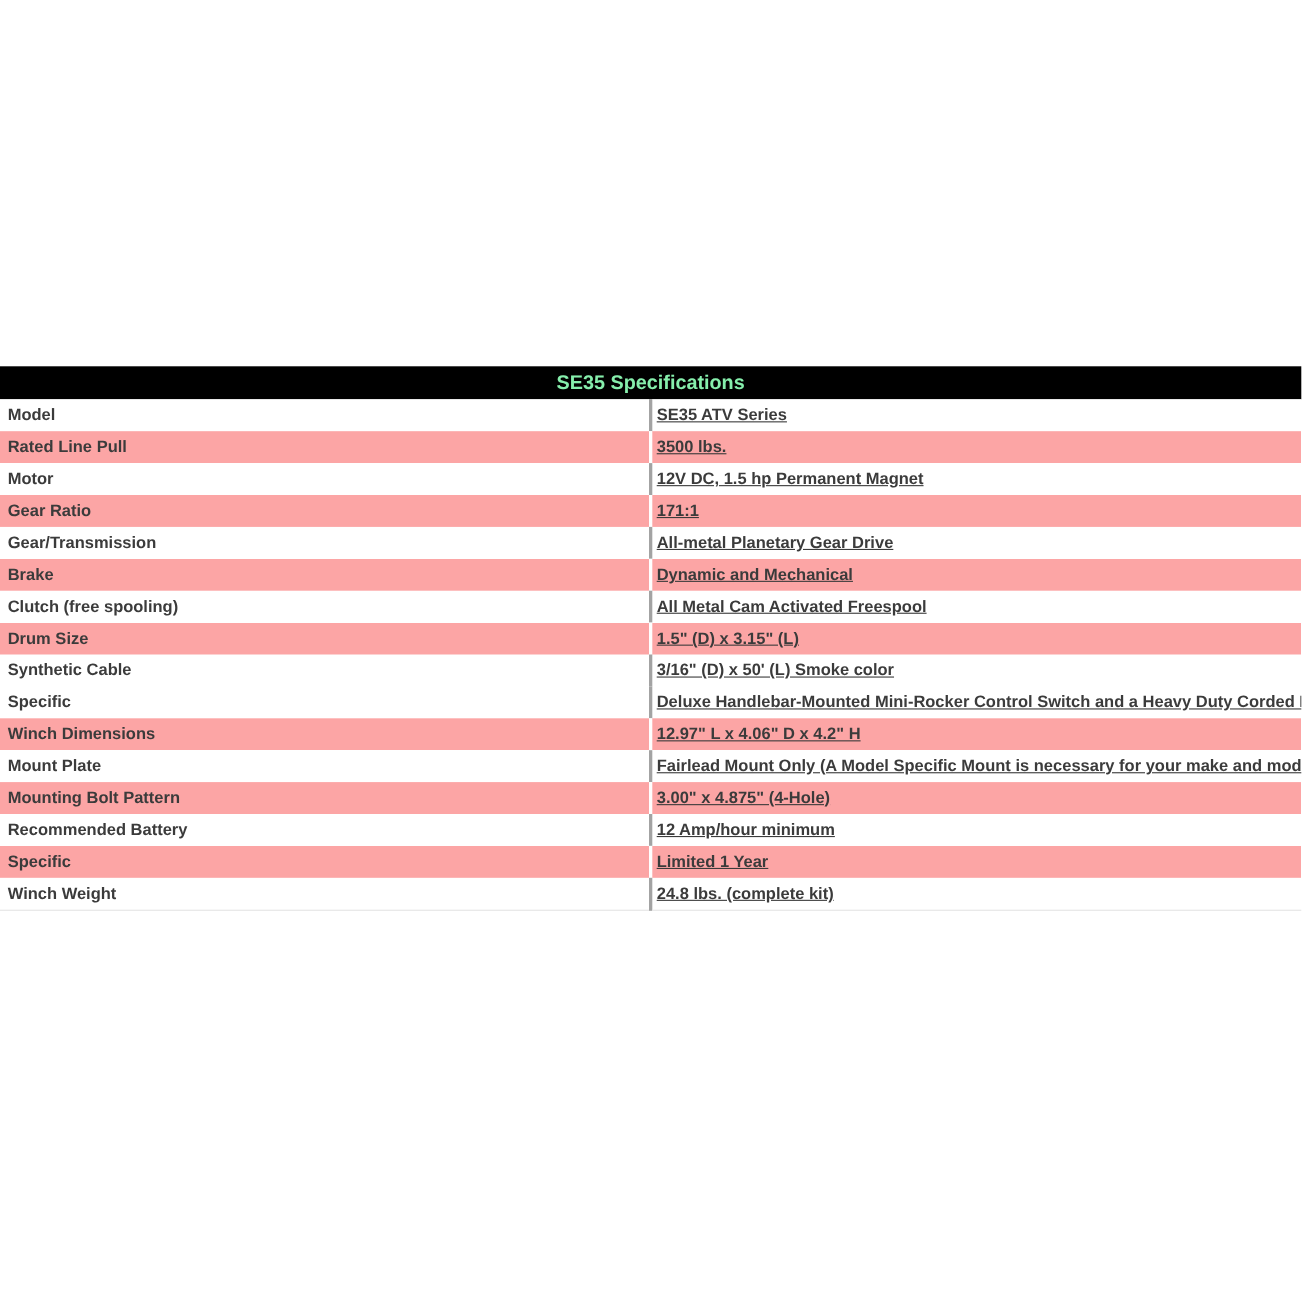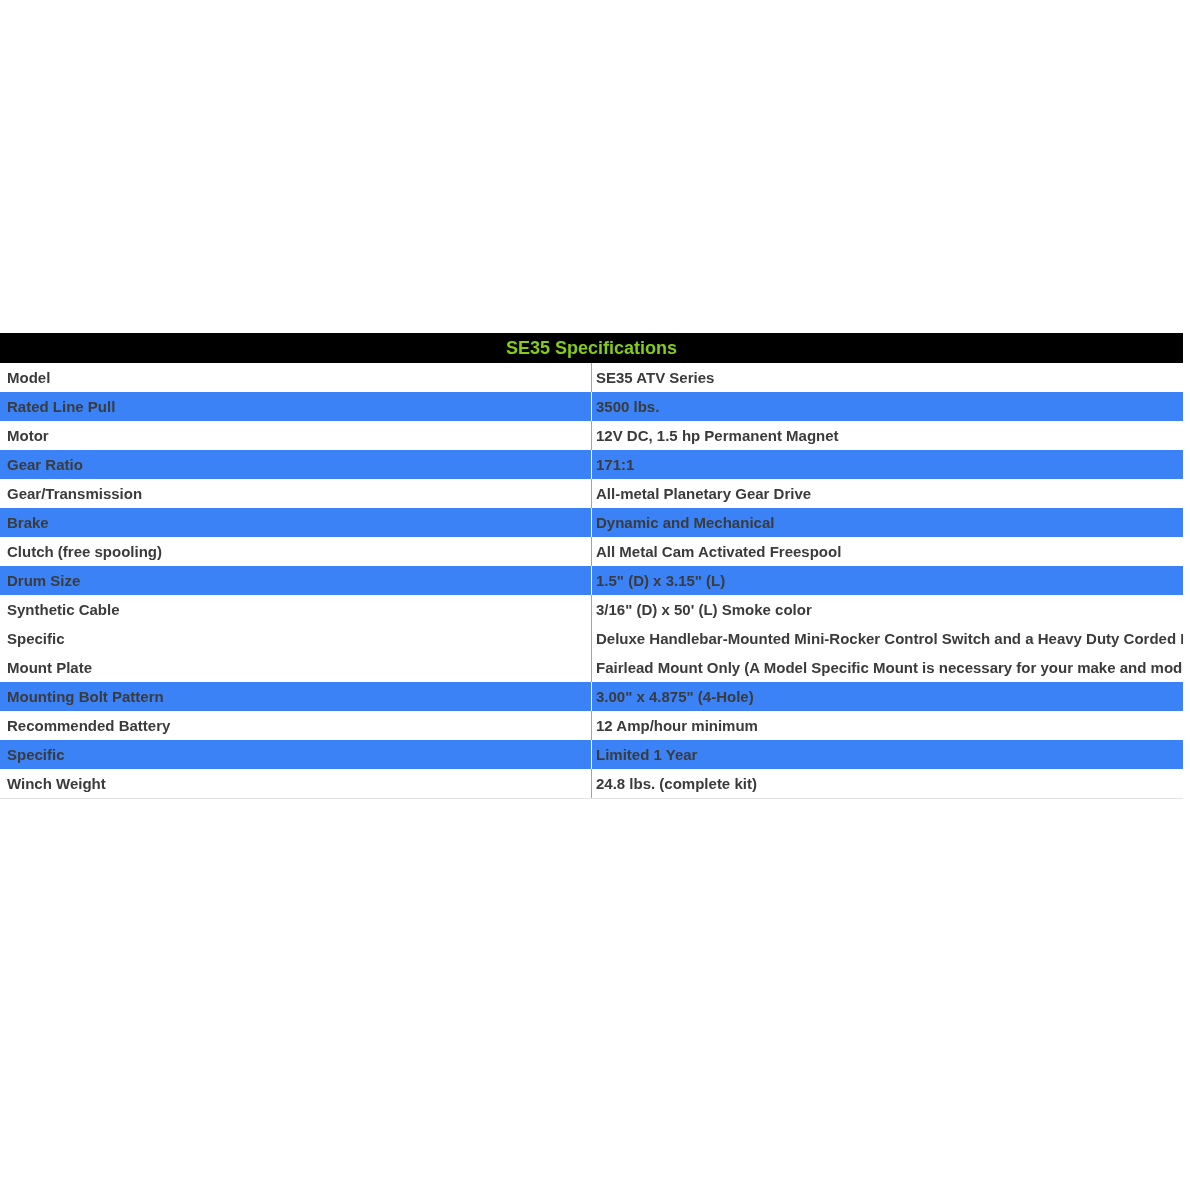"SE35 Specifications" table.spec-table th.title-cell { color: #84cc16 -> #86efac }
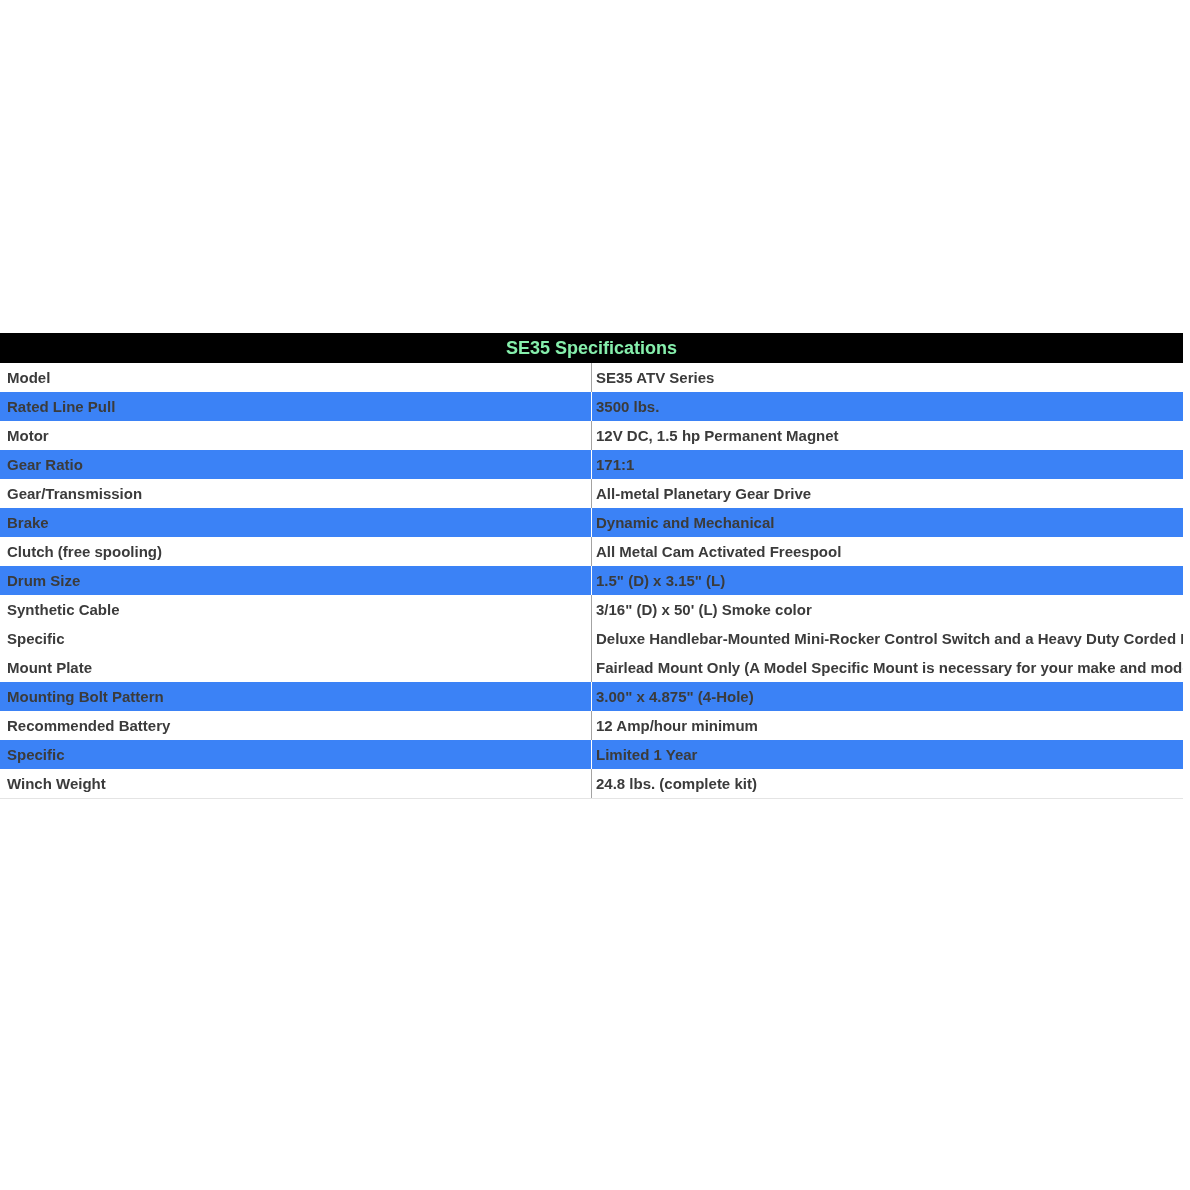"Model" table.spec-table td.label { border-right: 1px solid #a3a3a3 -> 3px solid #a3a3a3 }
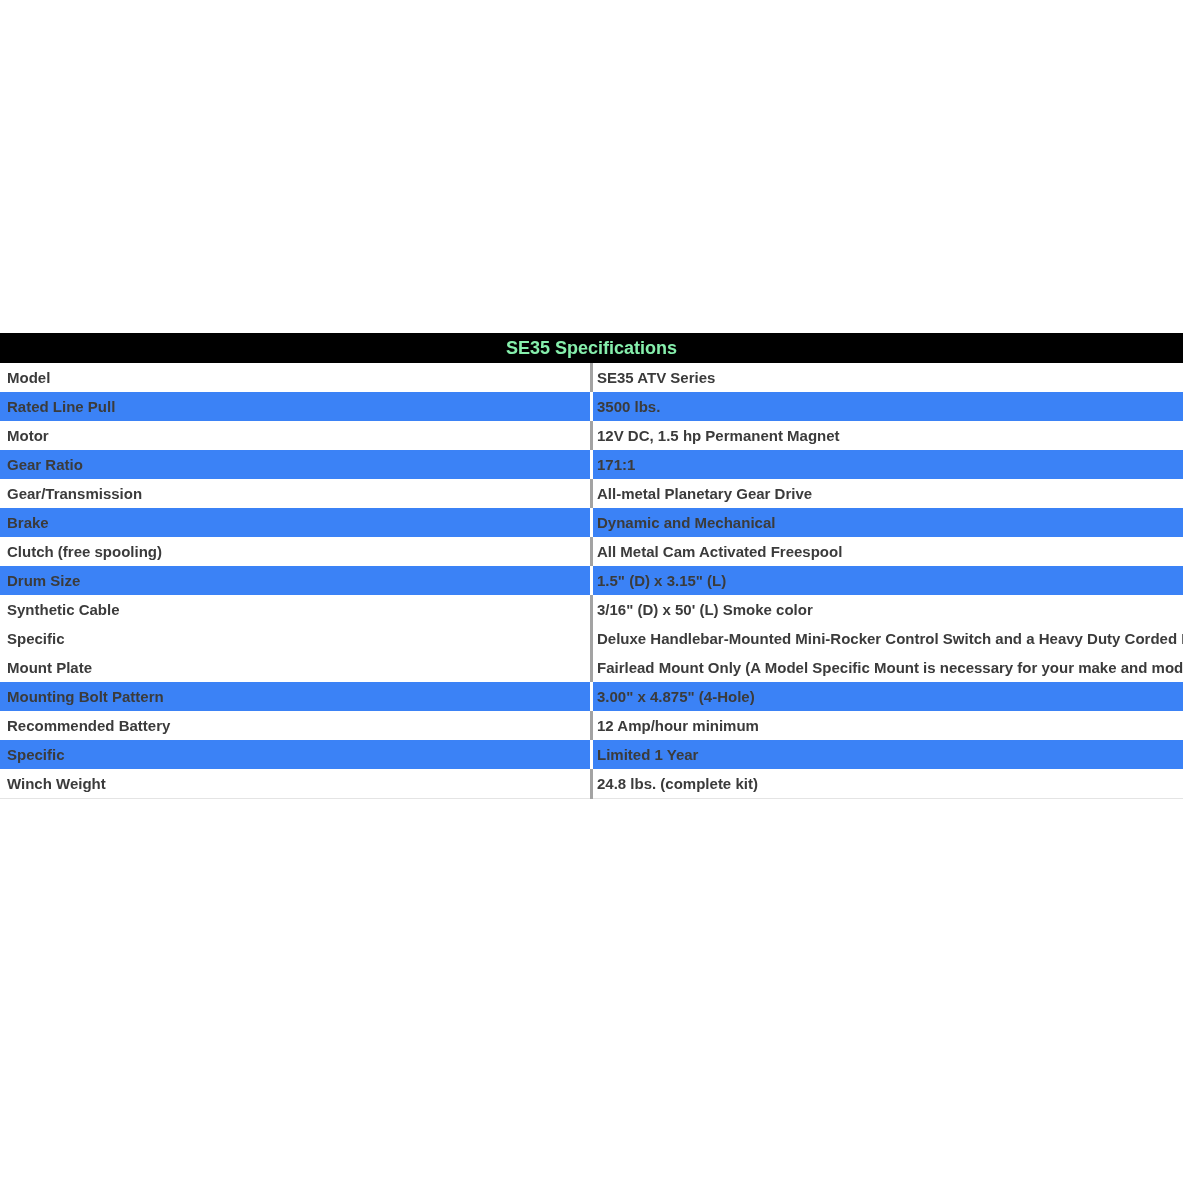"SE35 ATV Series" table.spec-table td.value { text-decoration: none -> underline }
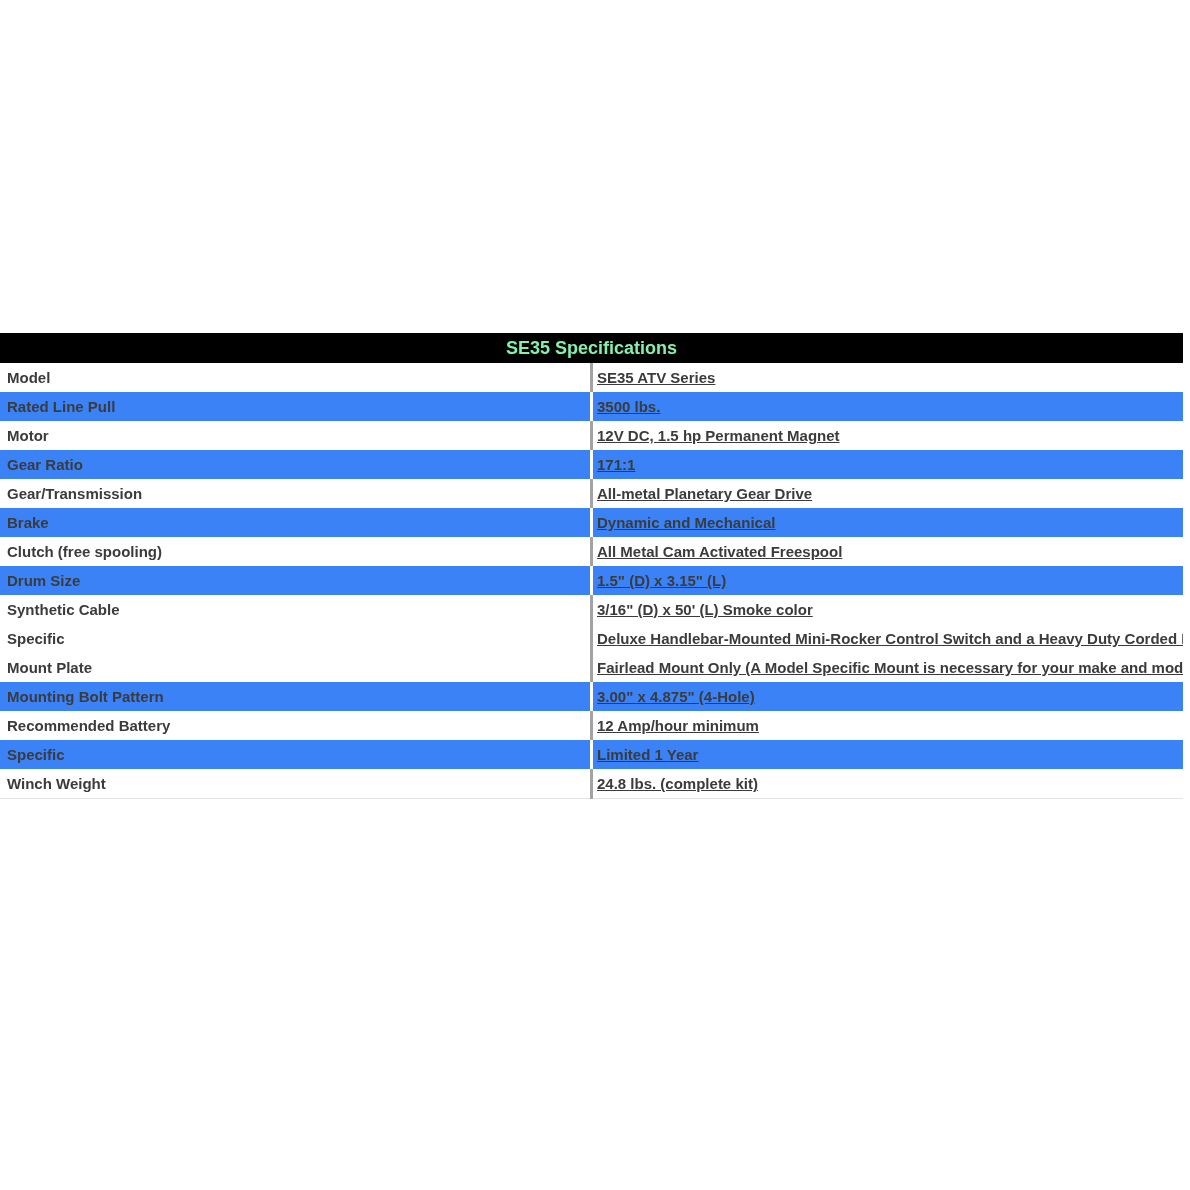"Rated Line Pull" table.spec-table tr.row-even { background: #3b82f6 -> #fca5a5 }
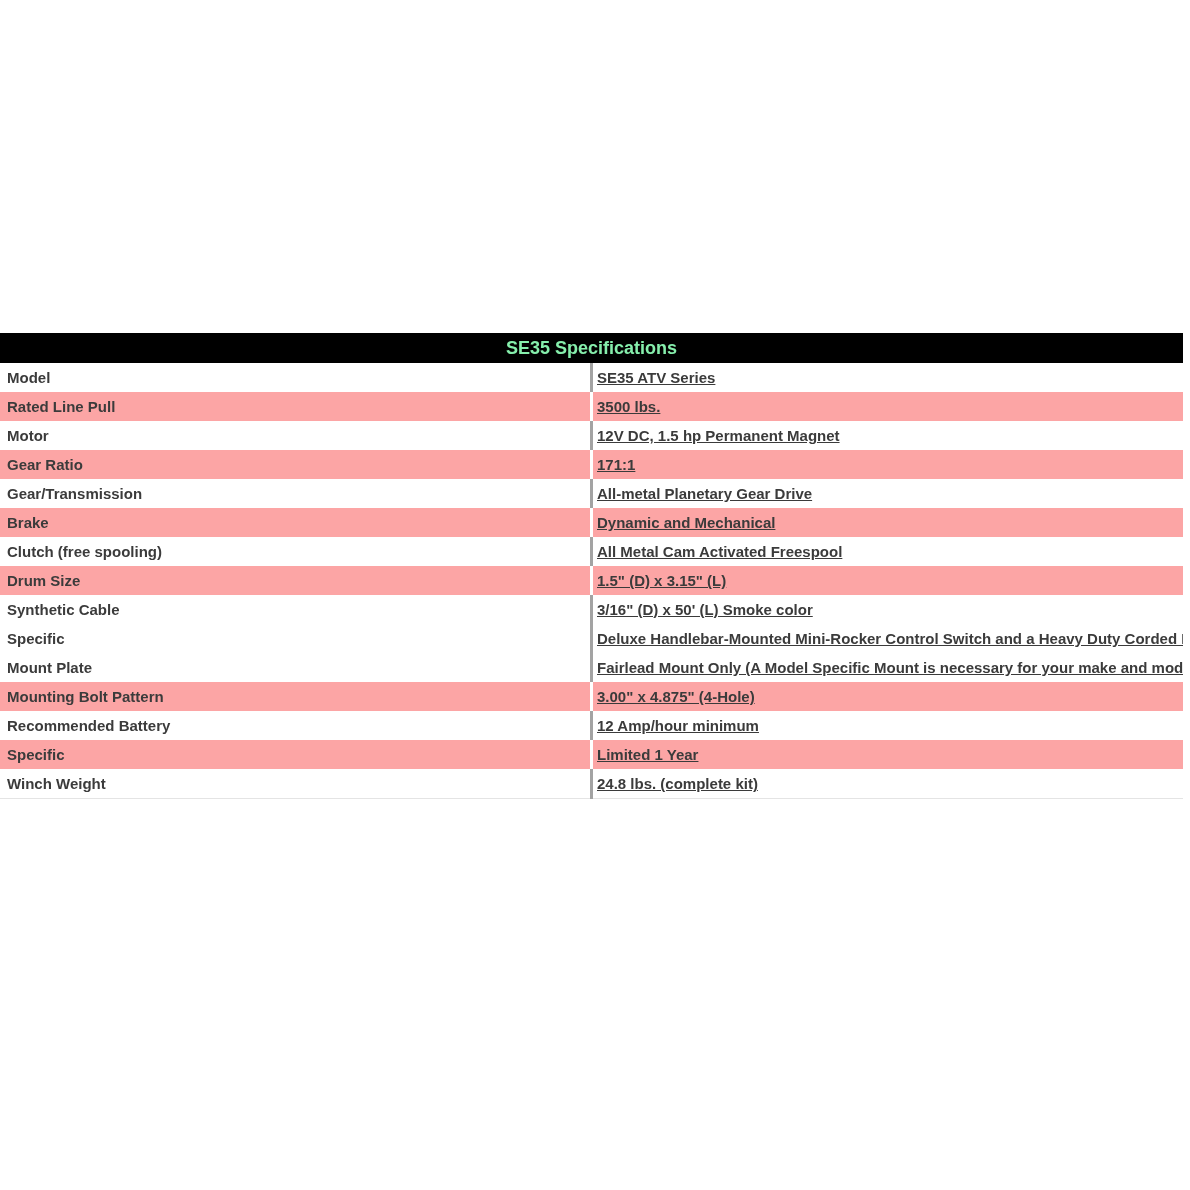"Winch Dimensions" tr.row-even { html: none -> <tr> <td>Winch Dimensions</td> <td>12.97" L x 4.06" D x 4.2" H</td> </tr> }
